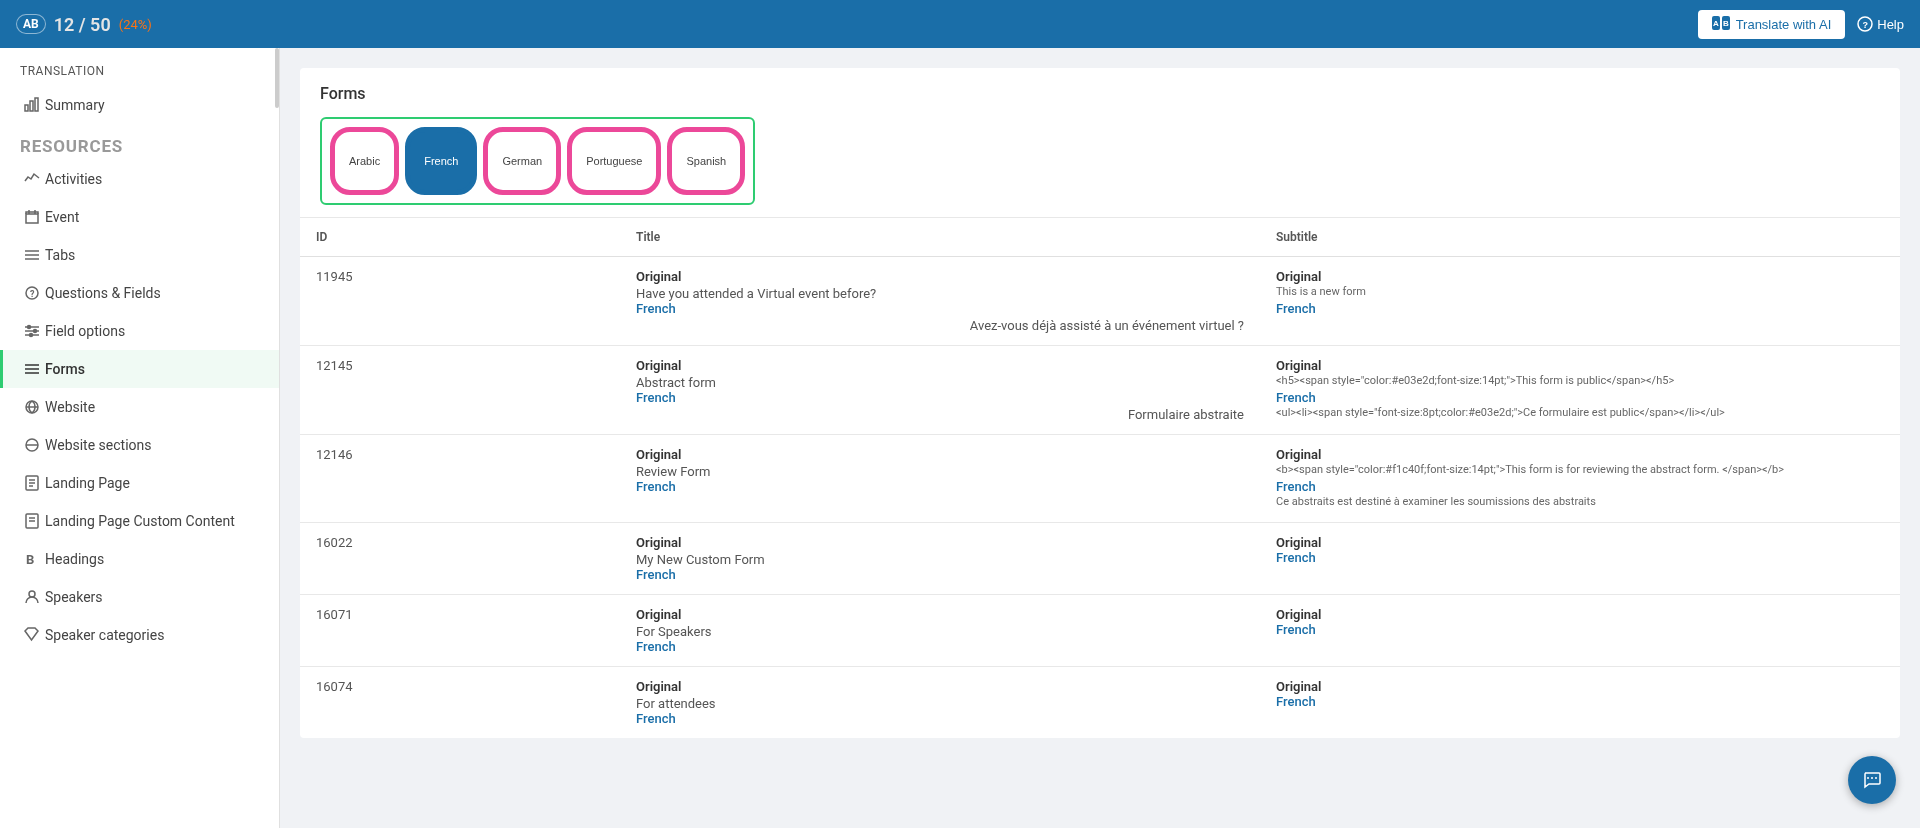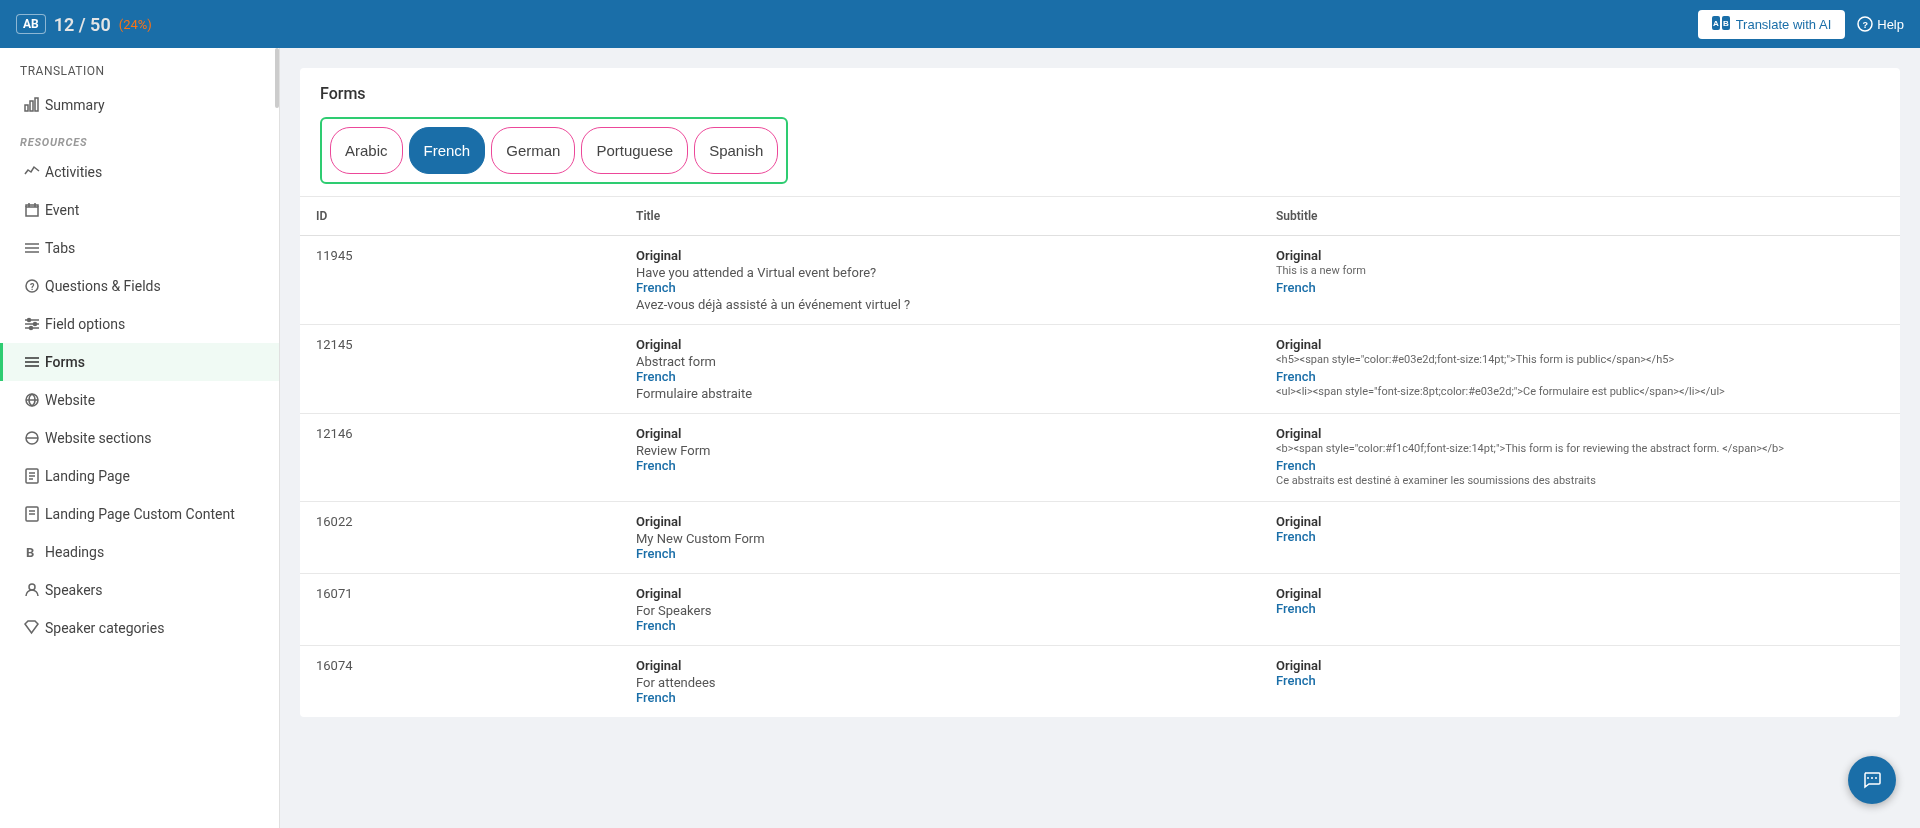"AB" .topbar-badge { border-radius: 4px -> 10px }
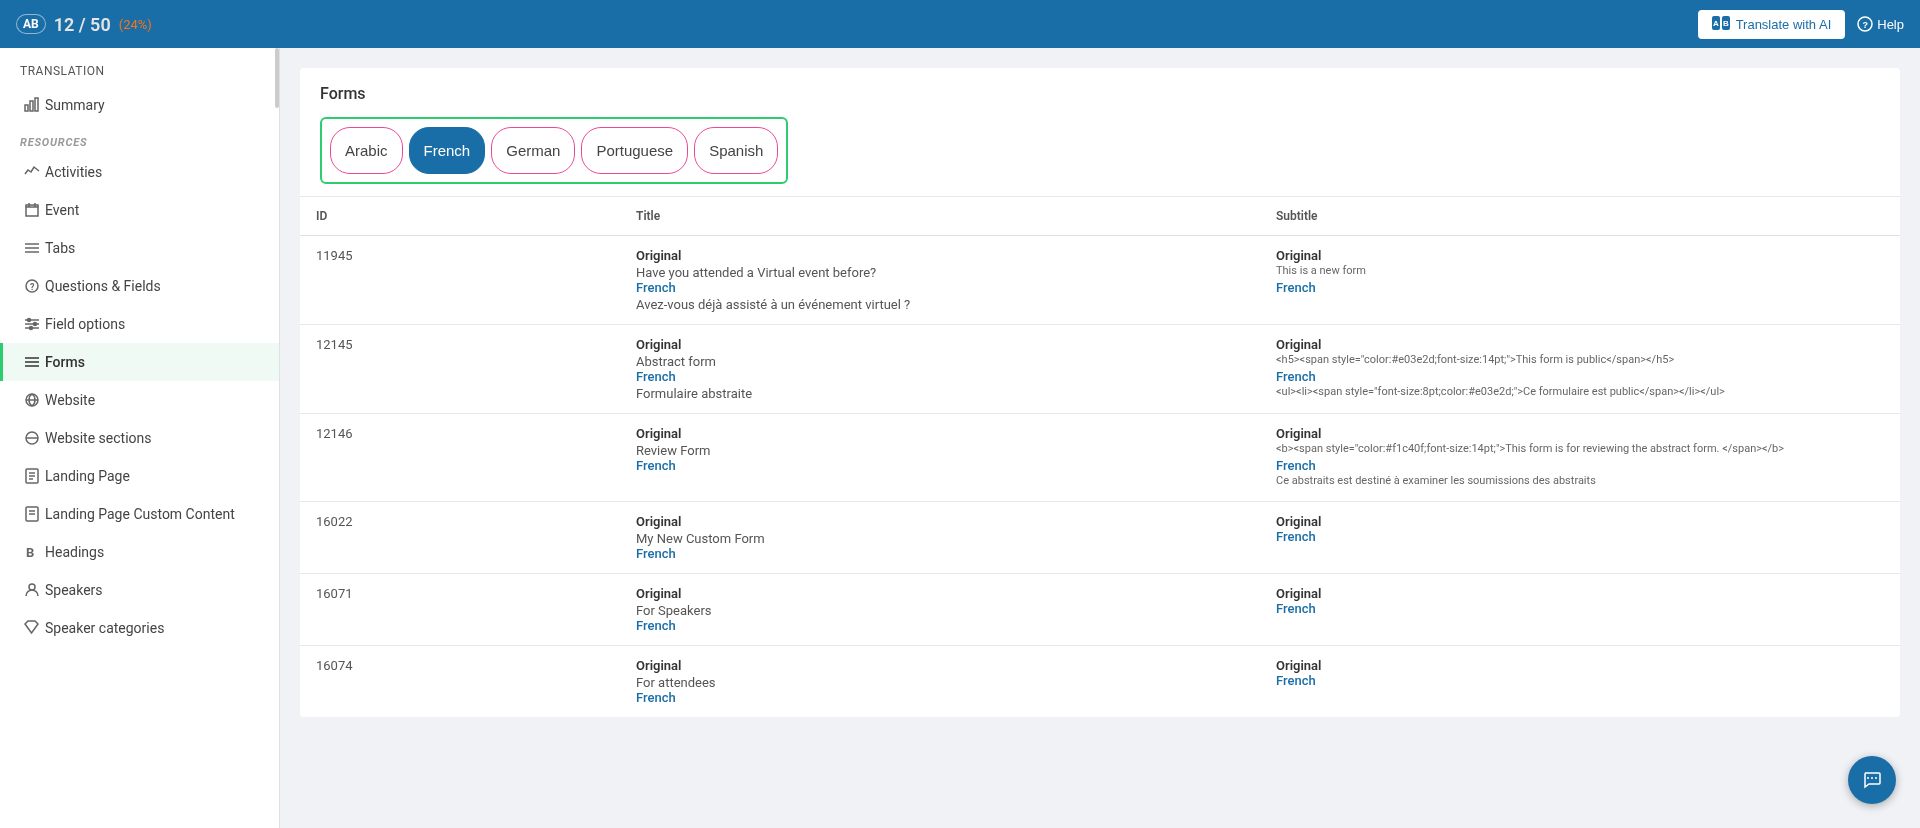"RESOURCES" .sidebar-section { font-size: 11px -> 17px; font-style: italic -> none }
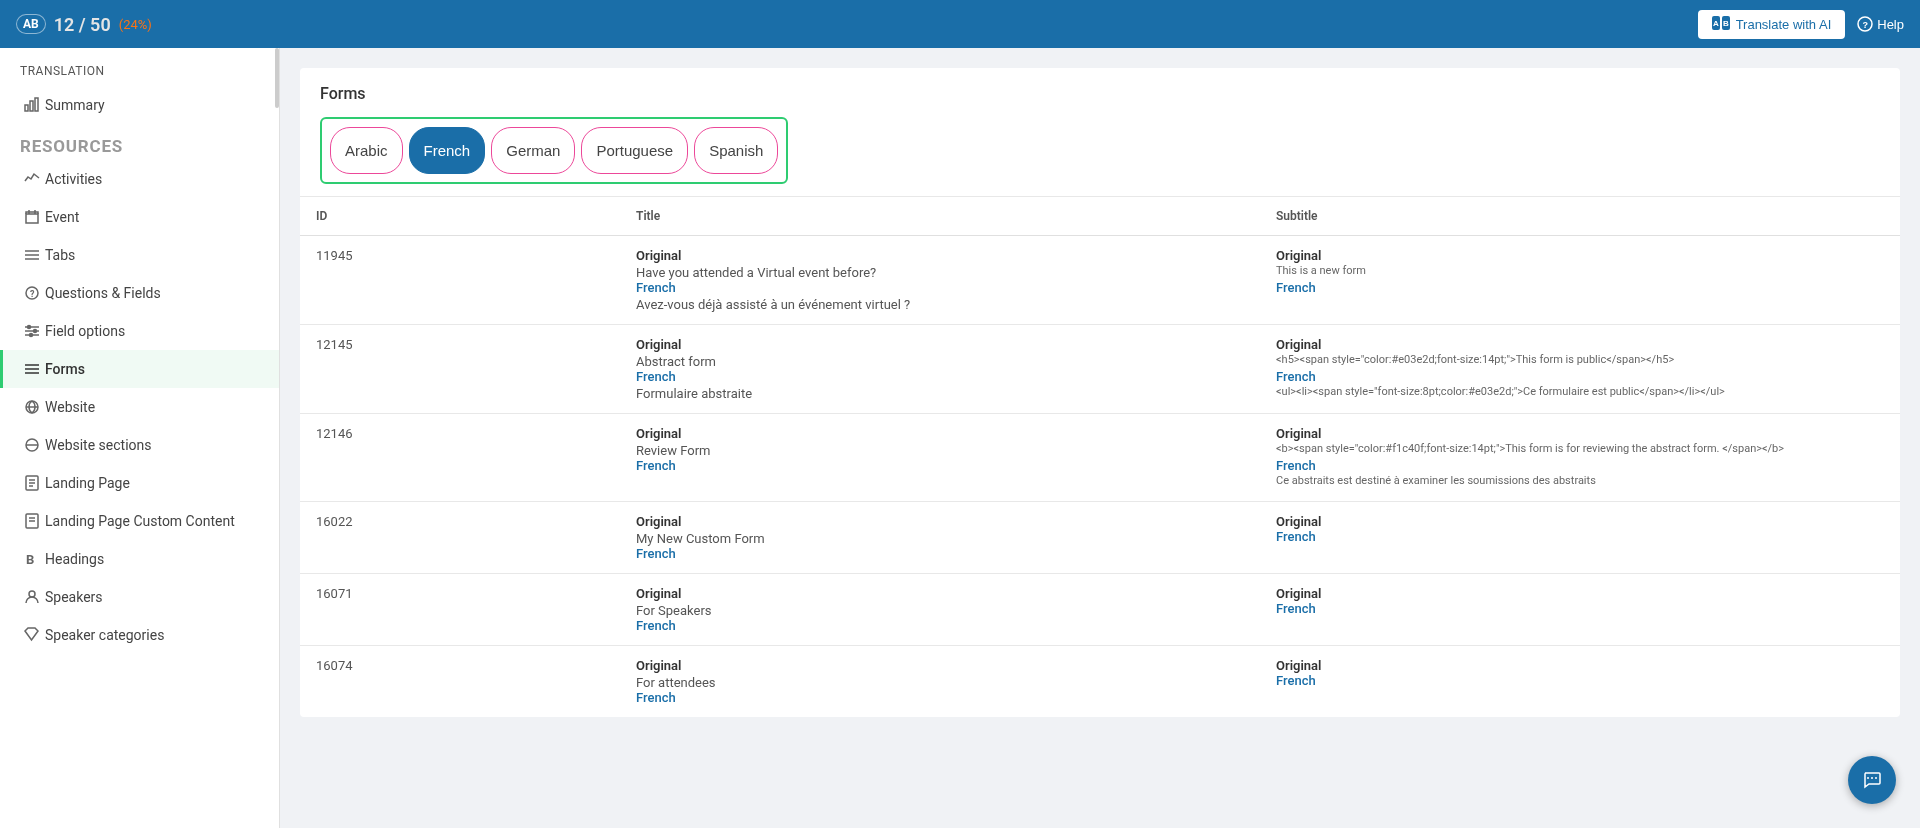"Arabic" .lang-tab { border: 1px solid #ec4899 -> 5px solid #ec4899; font-size: 15px -> 11px; padding: 14px 14px -> 23px 14px }
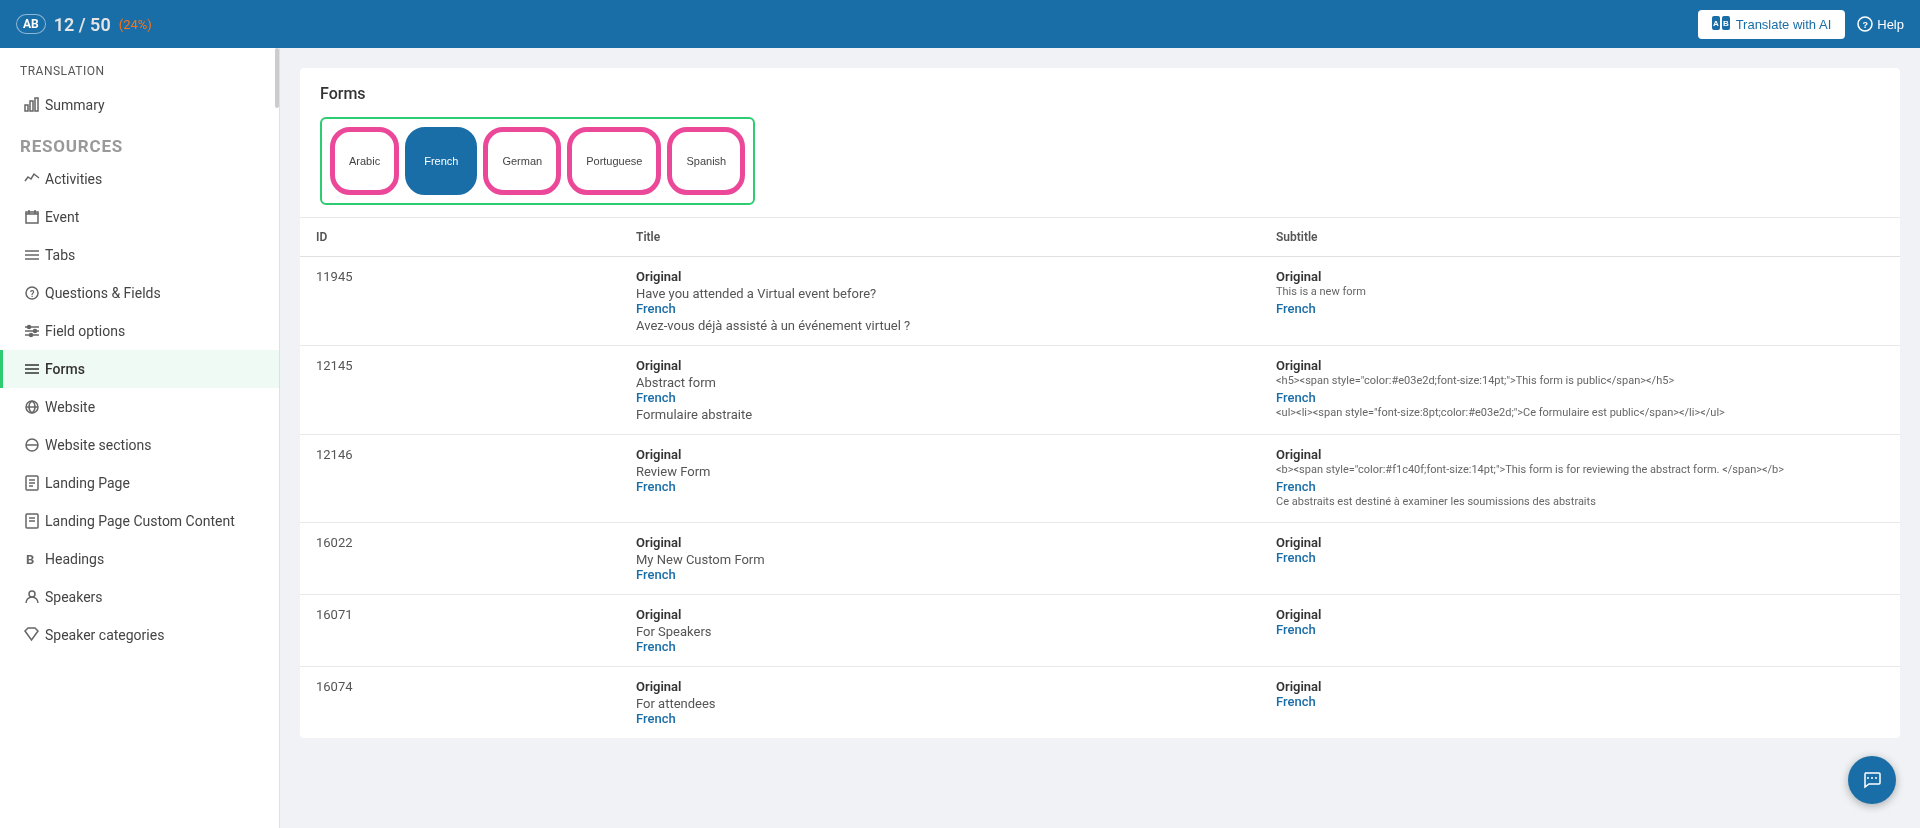"Avez-vous déjà assisté à un" .cell-french-translation { text-align: none -> right }
